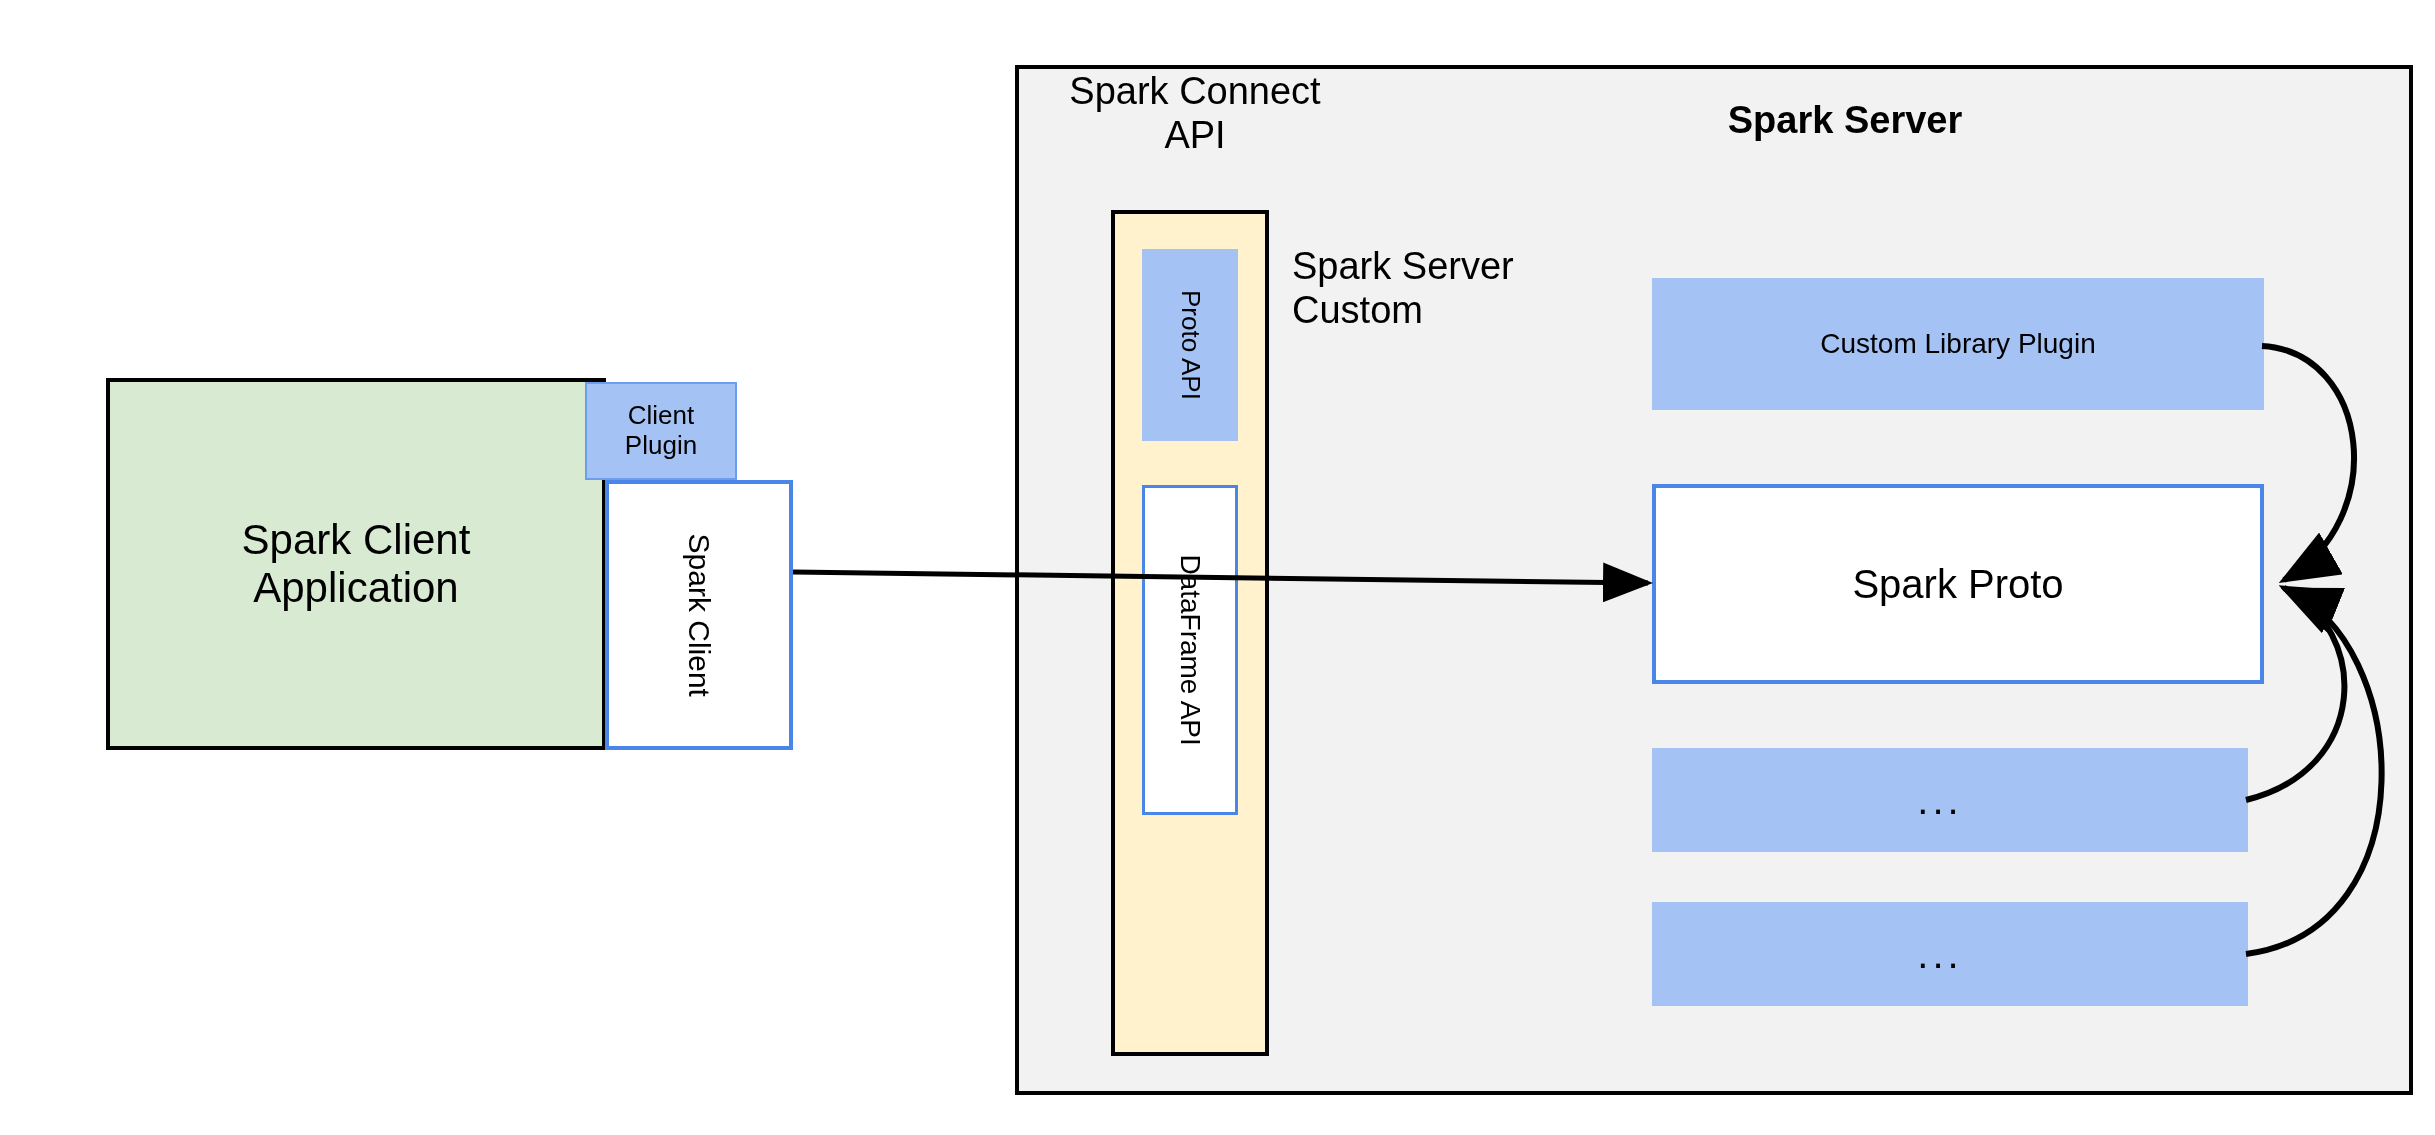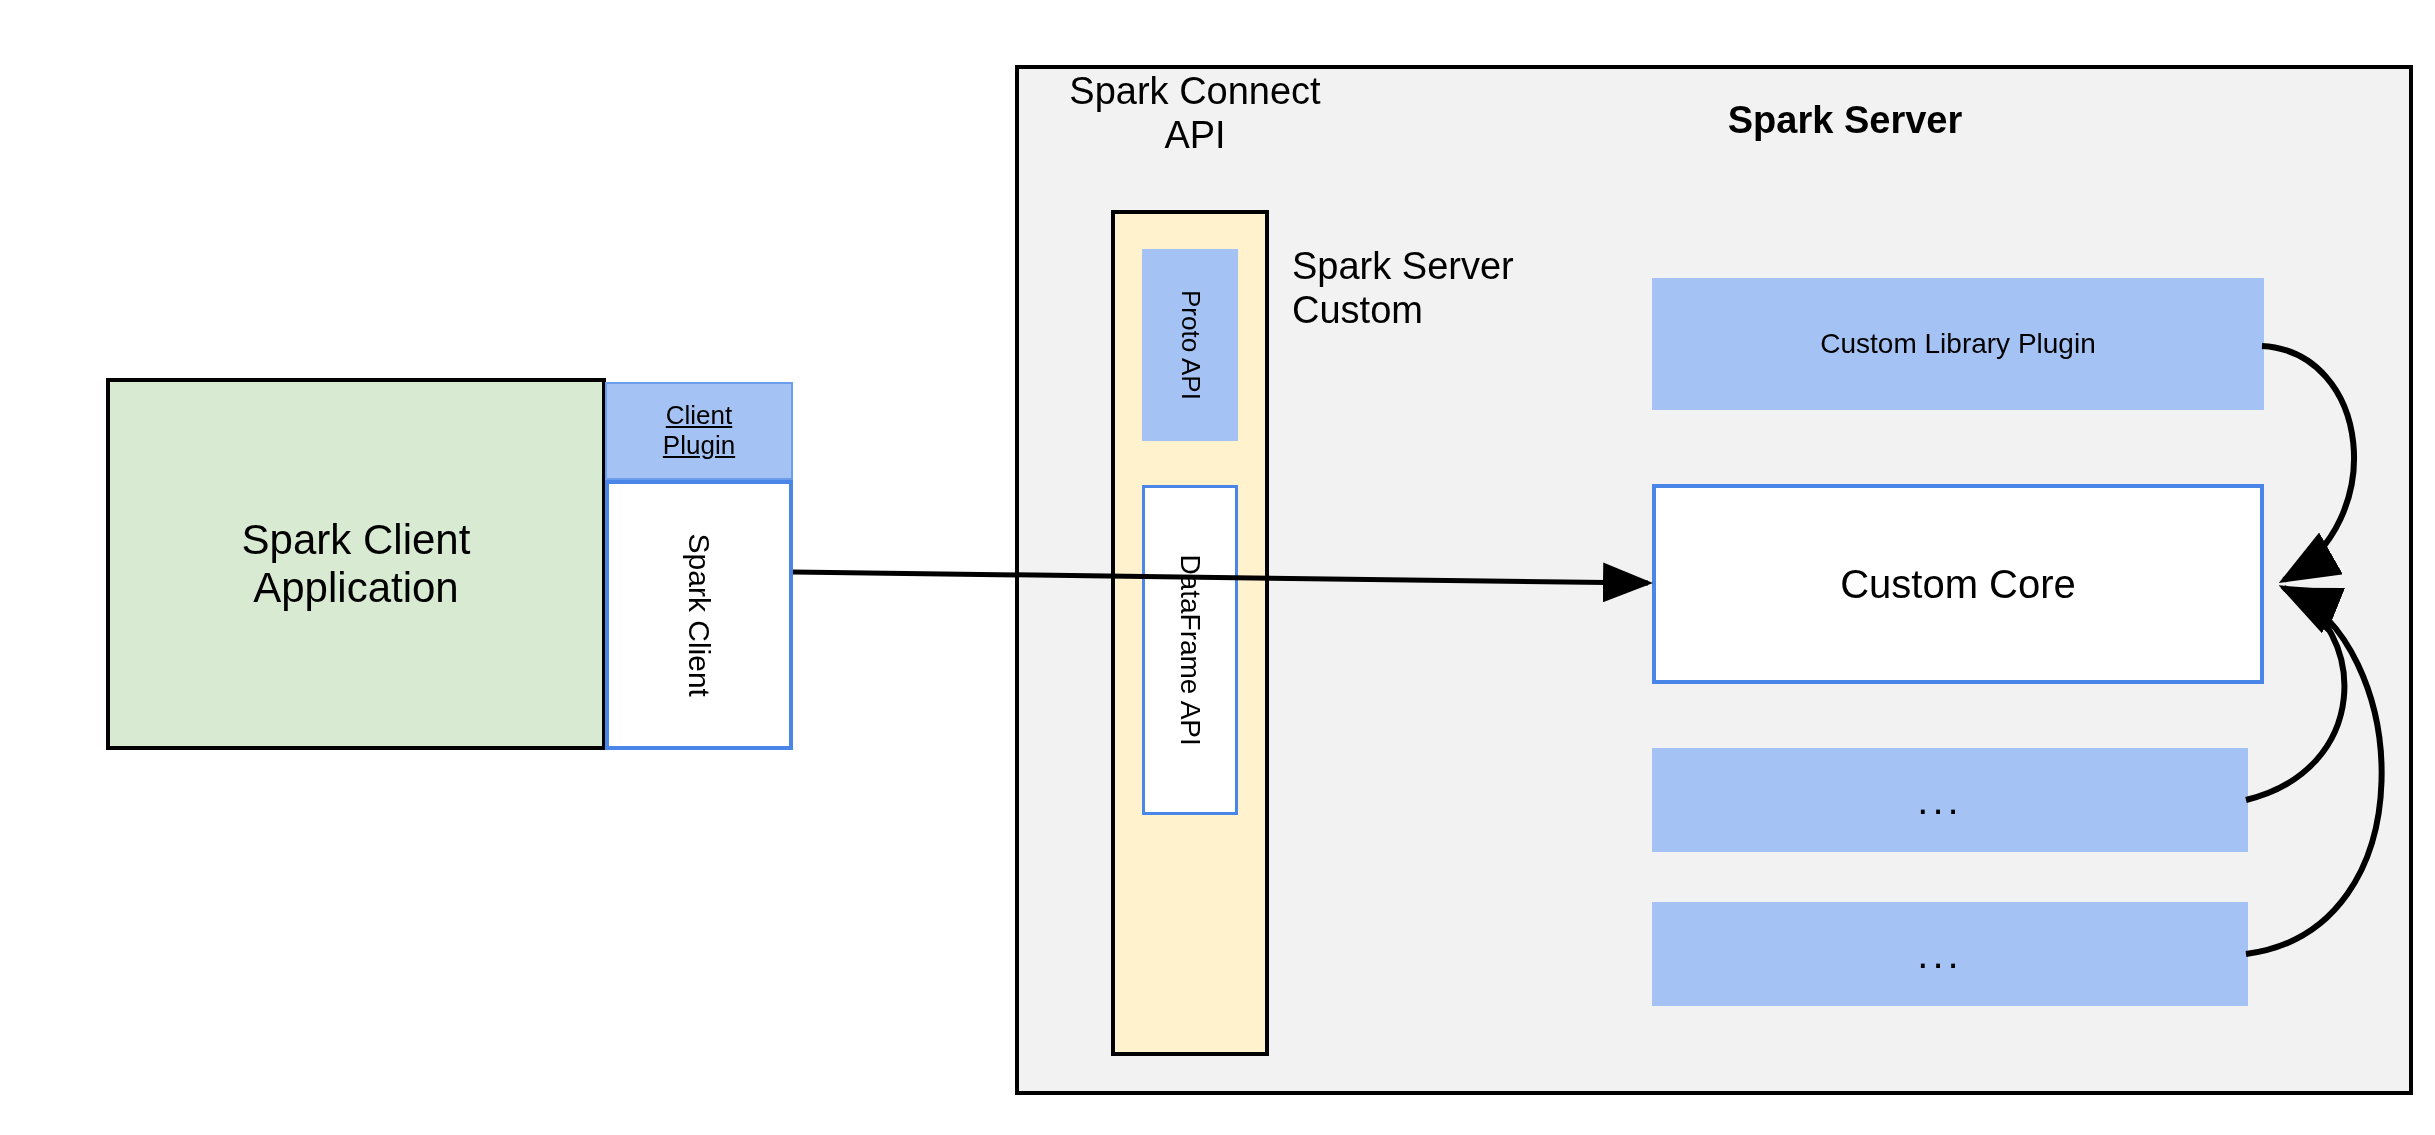"Client" #client-package { left: 565px -> 545px; text-decoration: underline -> none; width: 188px -> 152px }
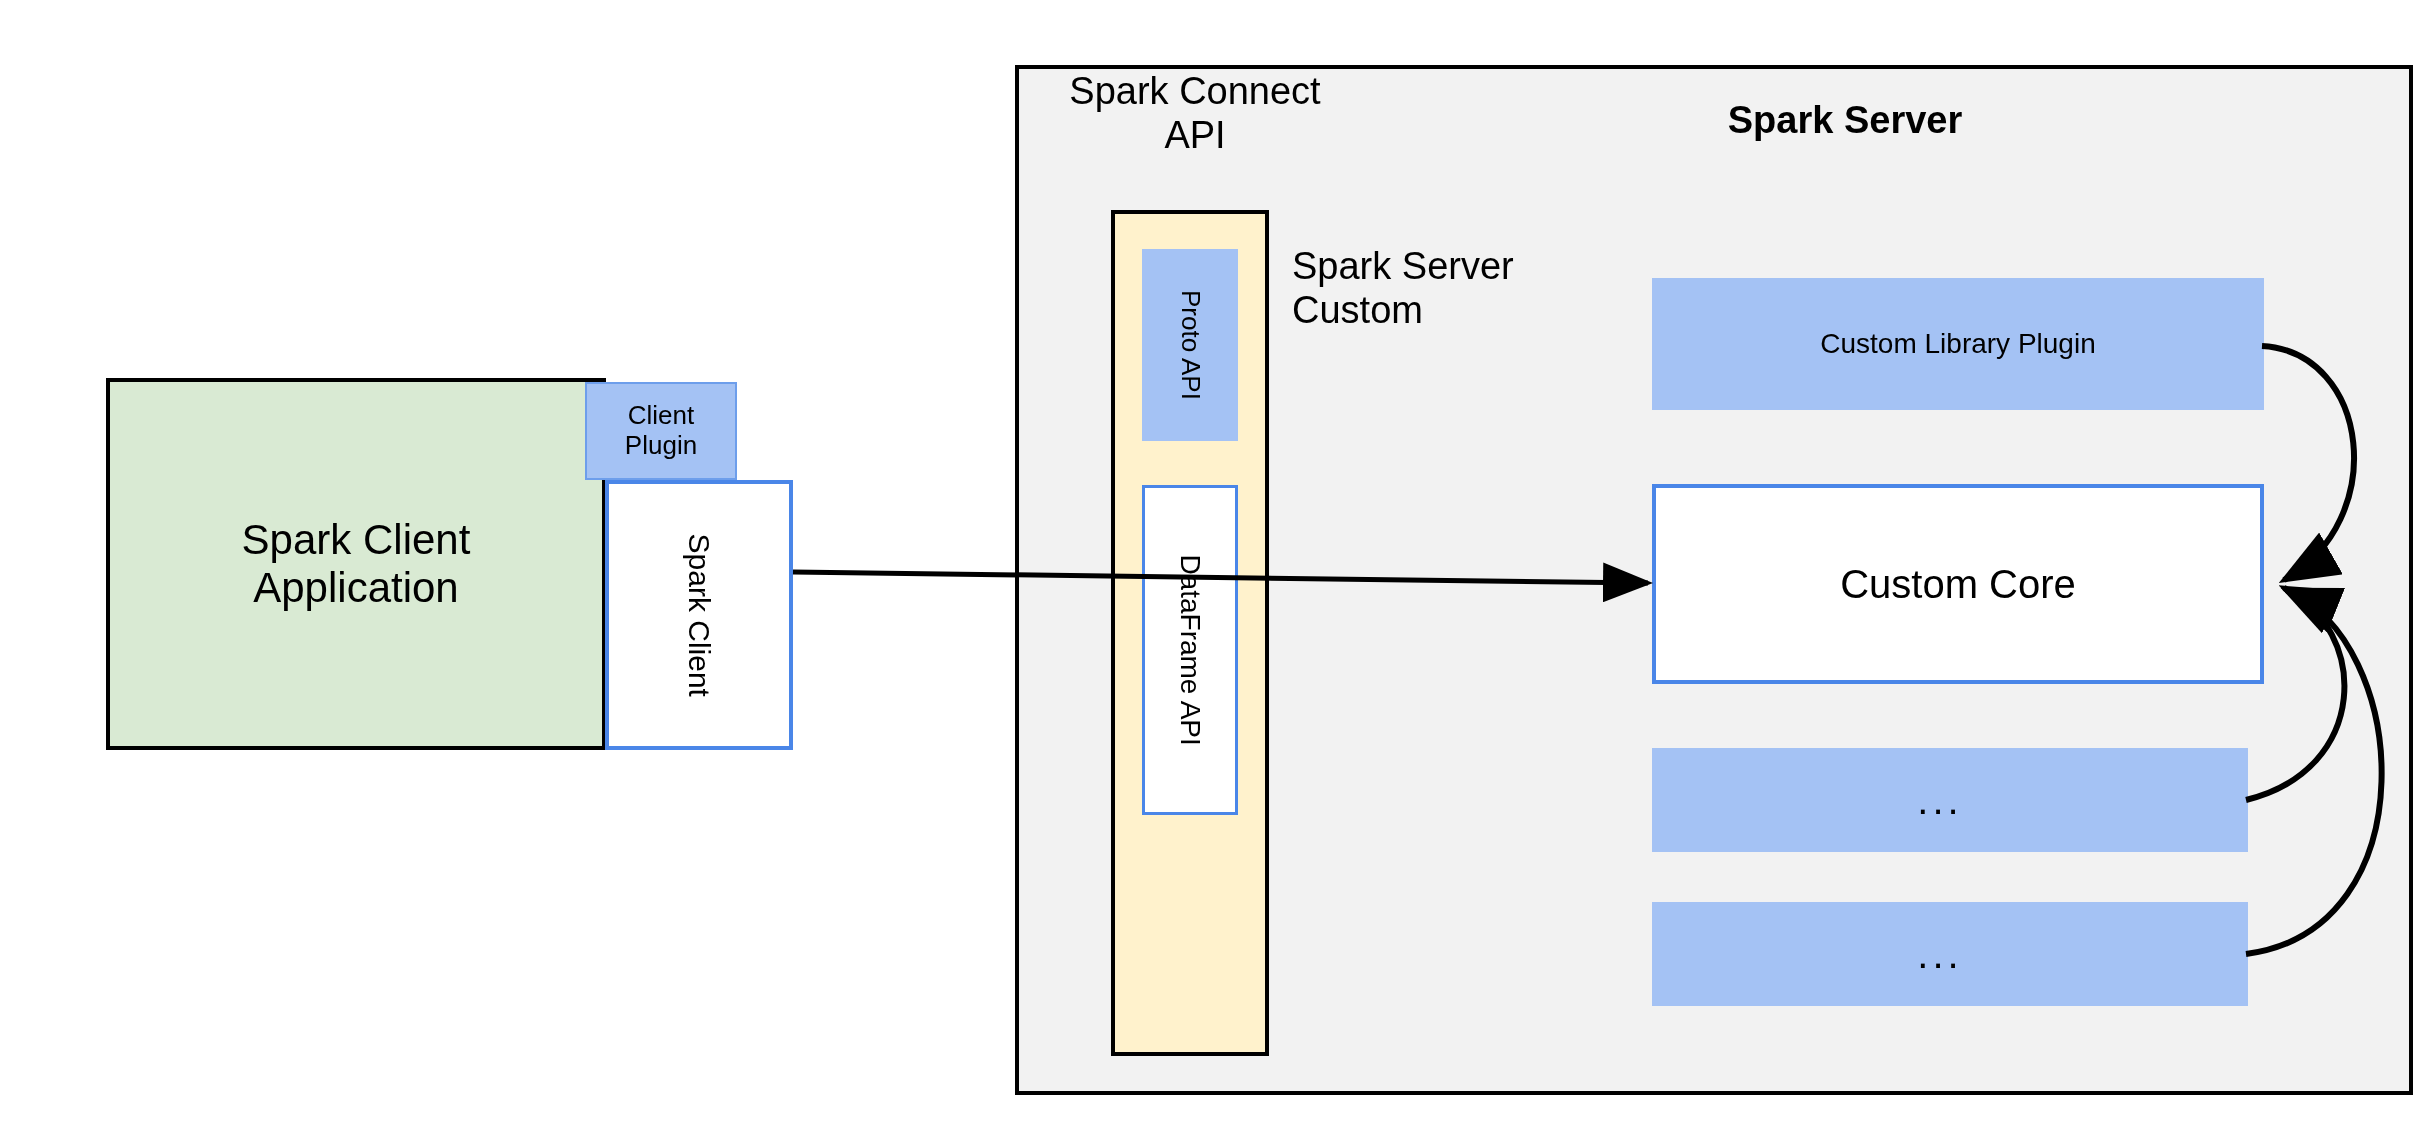"Custom Core" div.box { text: Custom Core -> Spark Proto }
